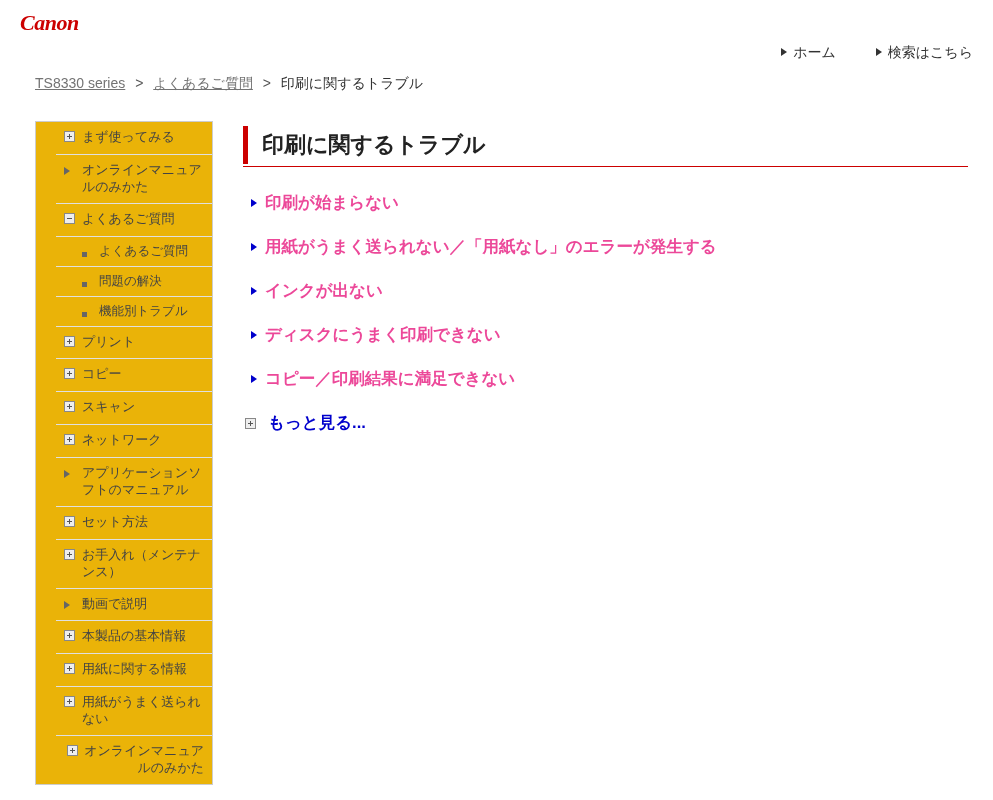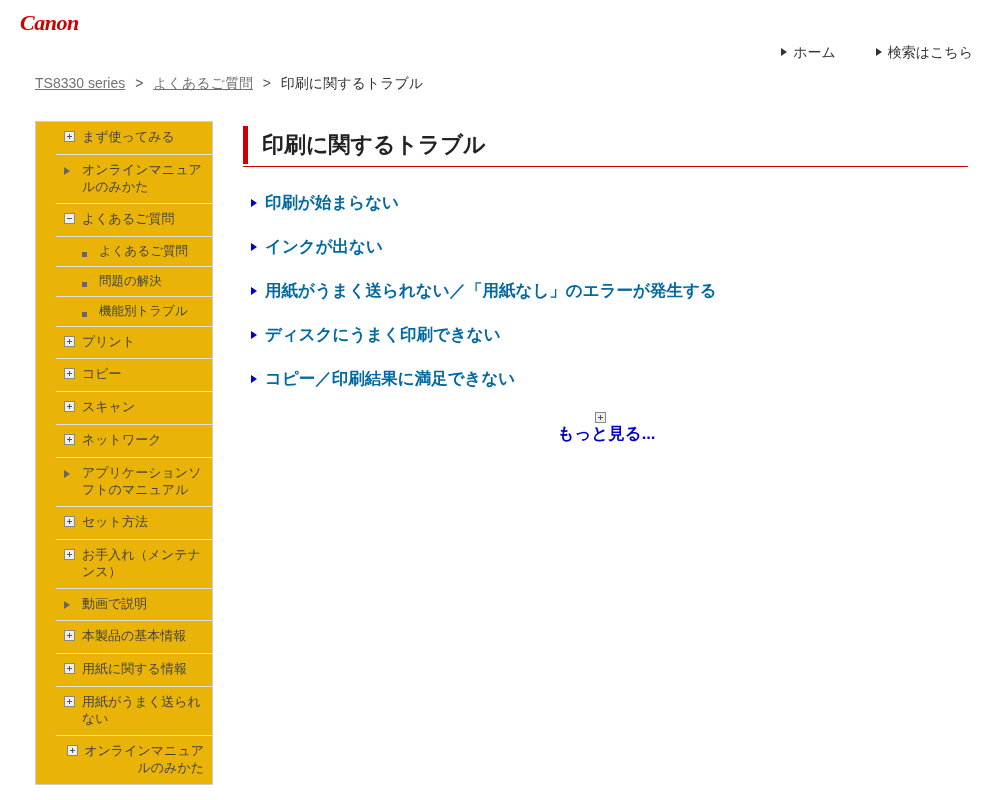"印刷が始まらない" .topic-item { color: #0369a1 -> #ec4899 }
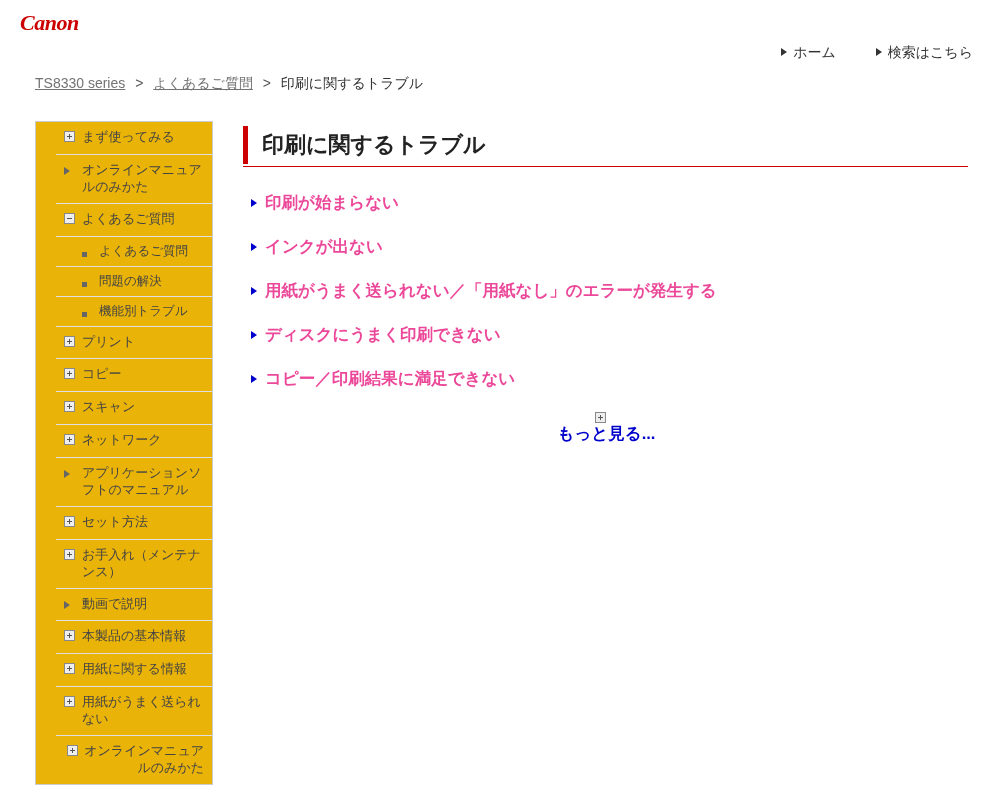"インクが出ない" div.topic-item { order: before "用紙がうまく送られない／「用紙なし」のエラーが発生する" -> after "用紙がうまく送られない／「用紙なし」のエラーが発生する" }
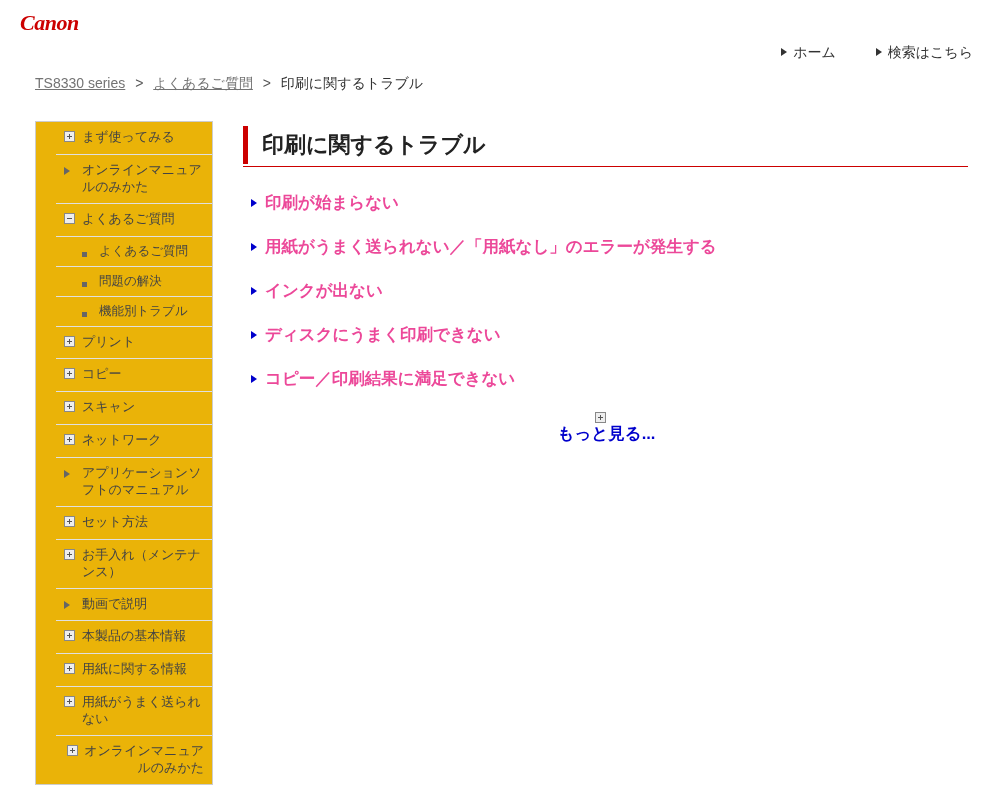"もっと見る..." .more-row { flex-direction: column -> none }
